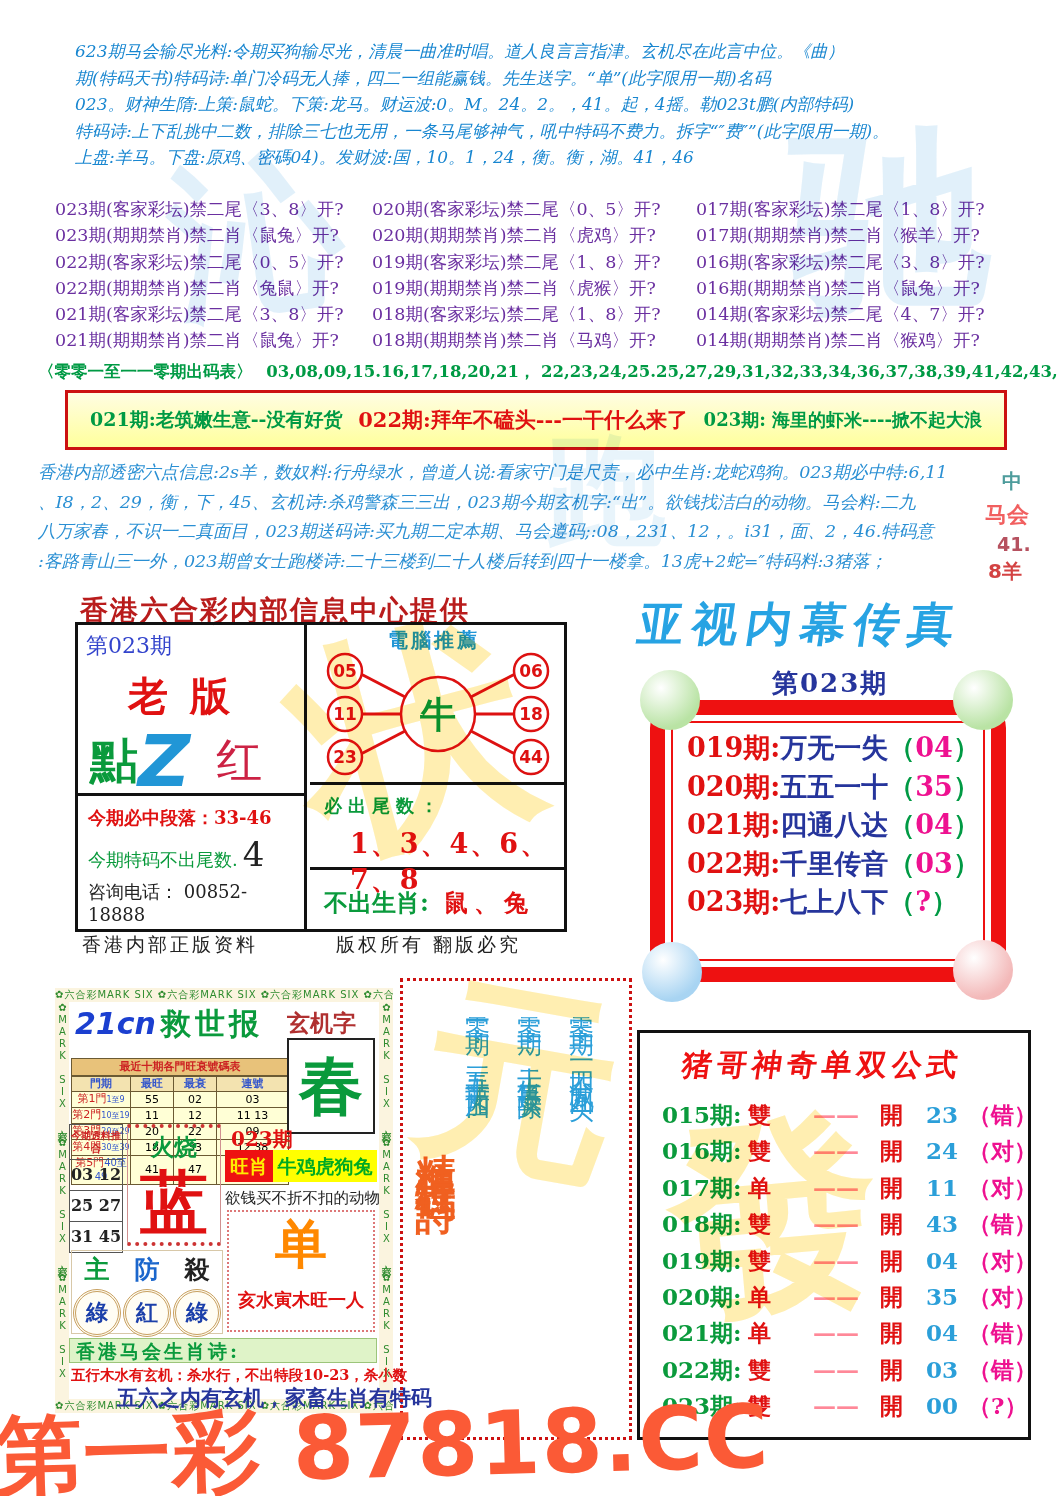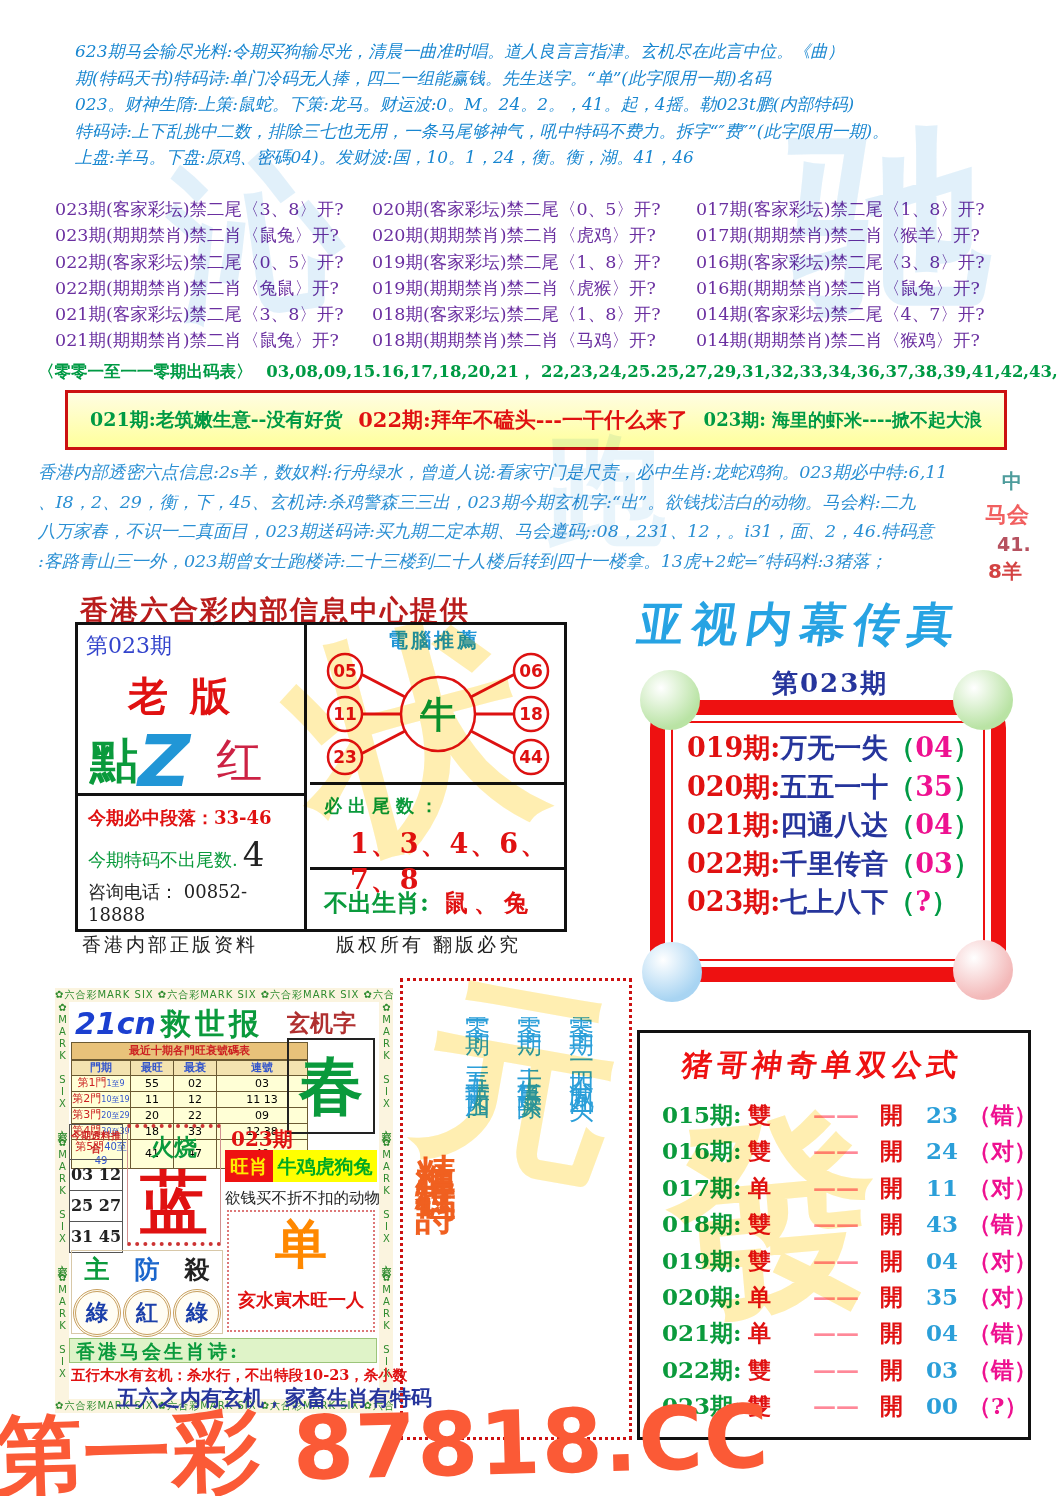"最近十期各門旺衰號碼表" div.cellbox { top: 40px -> 56px; width: 237px -> 218px }
